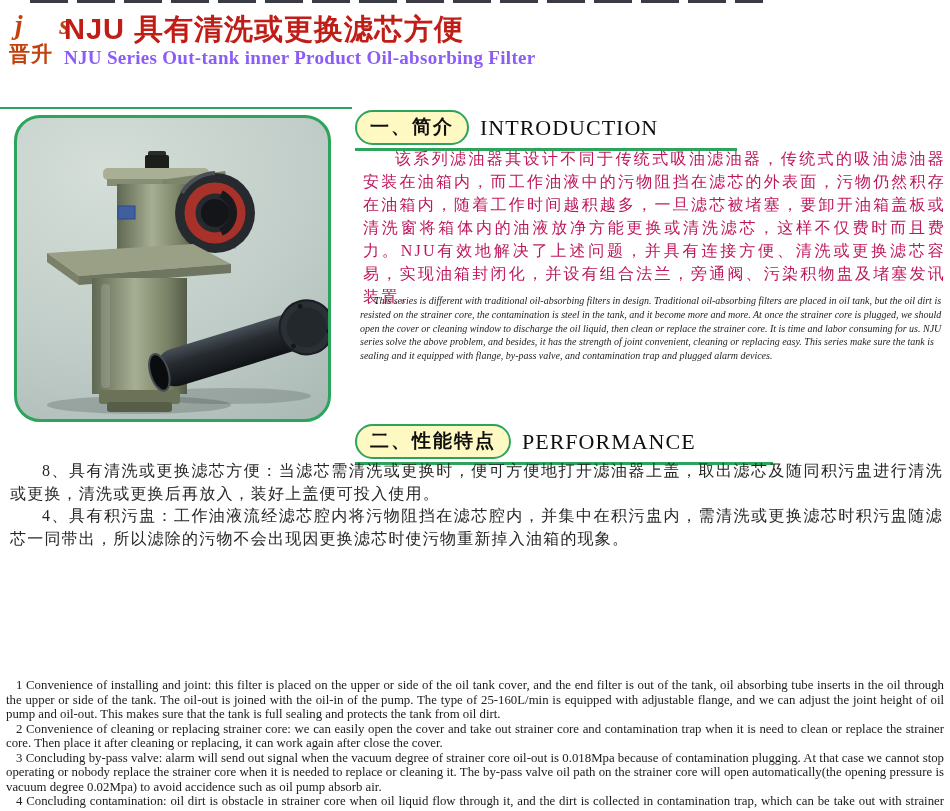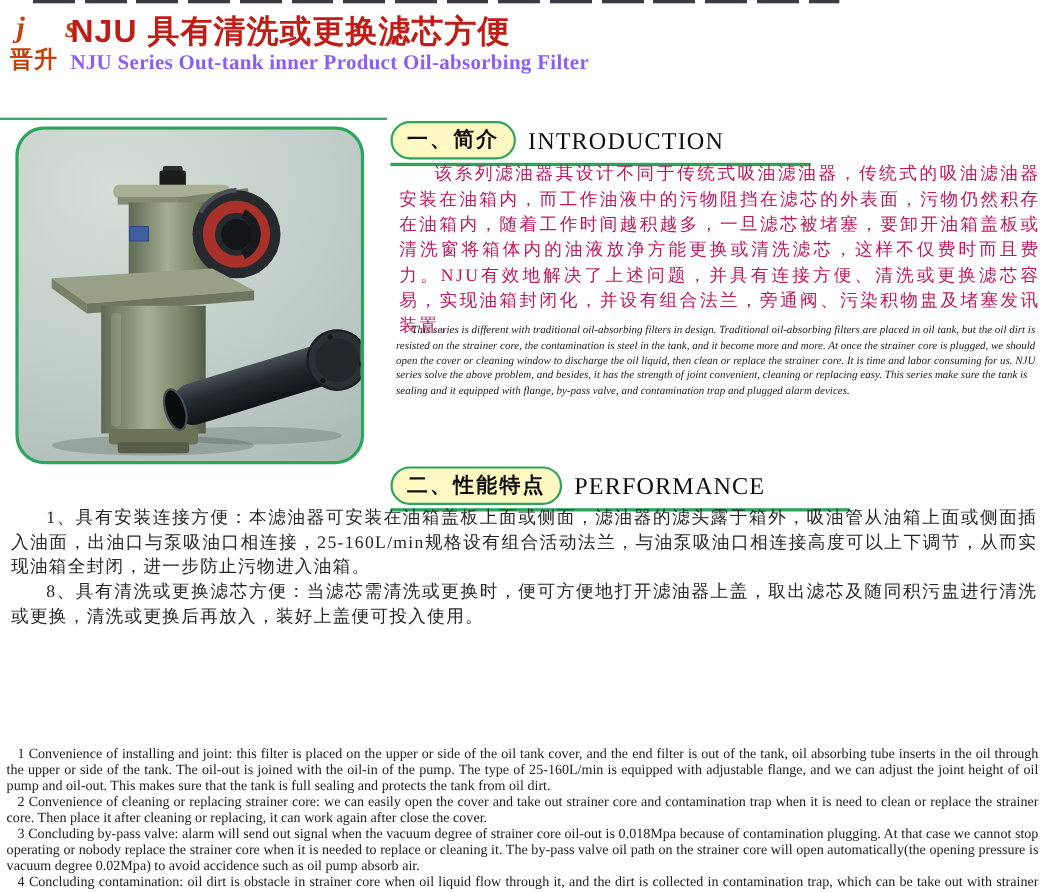"1、具有安装连接方便：本滤油器可安装在油箱盖板上面或侧面，滤油器的滤头露于箱外，" p { html: <p>1、具有安装连接方便：本滤油器可安装在油箱盖板上面或侧面，滤油器的滤头露于箱外，吸油管从油箱上面或侧面插入油面，出油口与泵吸油口相连接，25-160L/min规格设有组合活动法兰，与油泵吸油口相连接高度可以上下调节，从而实现油箱全封闭，进一步防止污物进入油箱。</p> -> none }
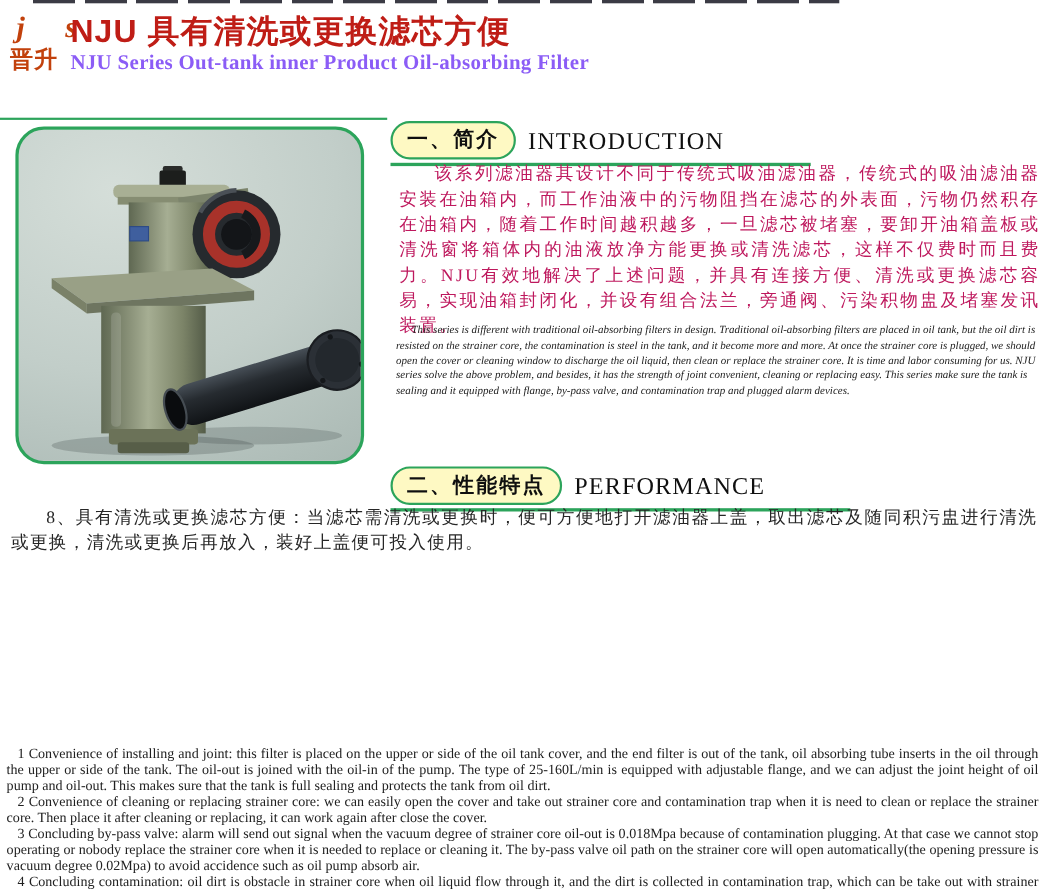"4、具有积污盅：工作油液流经滤芯腔内将污物阻挡在滤芯腔内，并集中在积污盅内，需清" p { html: none -> <p>4、具有积污盅：工作油液流经滤芯腔内将污物阻挡在滤芯腔内，并集中在积污盅内，需清洗或更换滤芯时积污盅随滤芯一同带出，所以滤除的污物不会出现因更换滤芯时使污物重新掉入油箱的现象。</p> }
